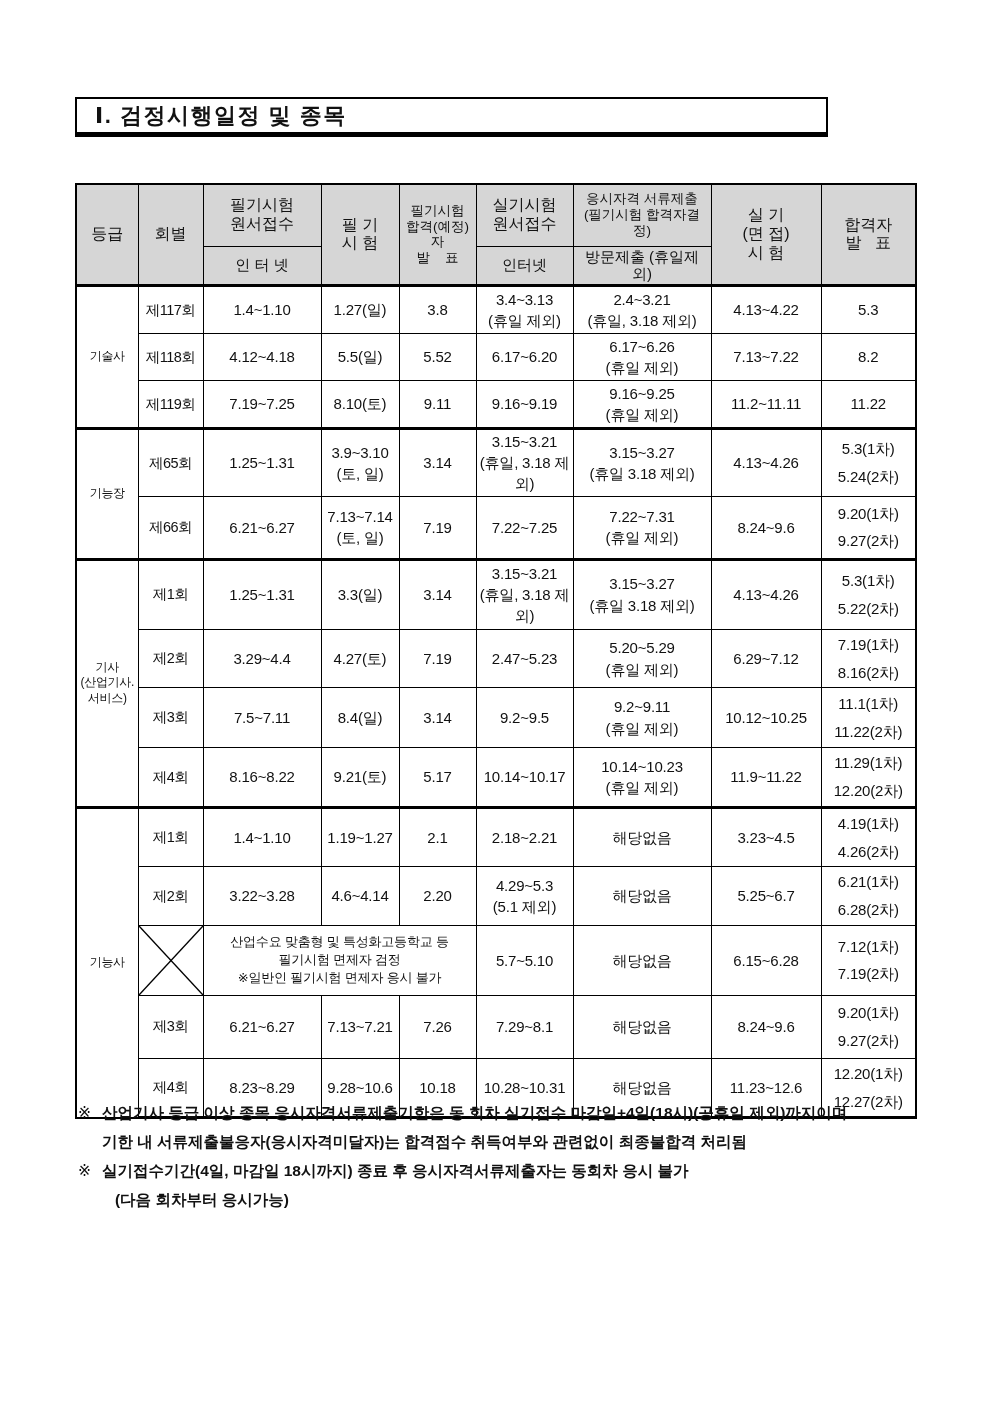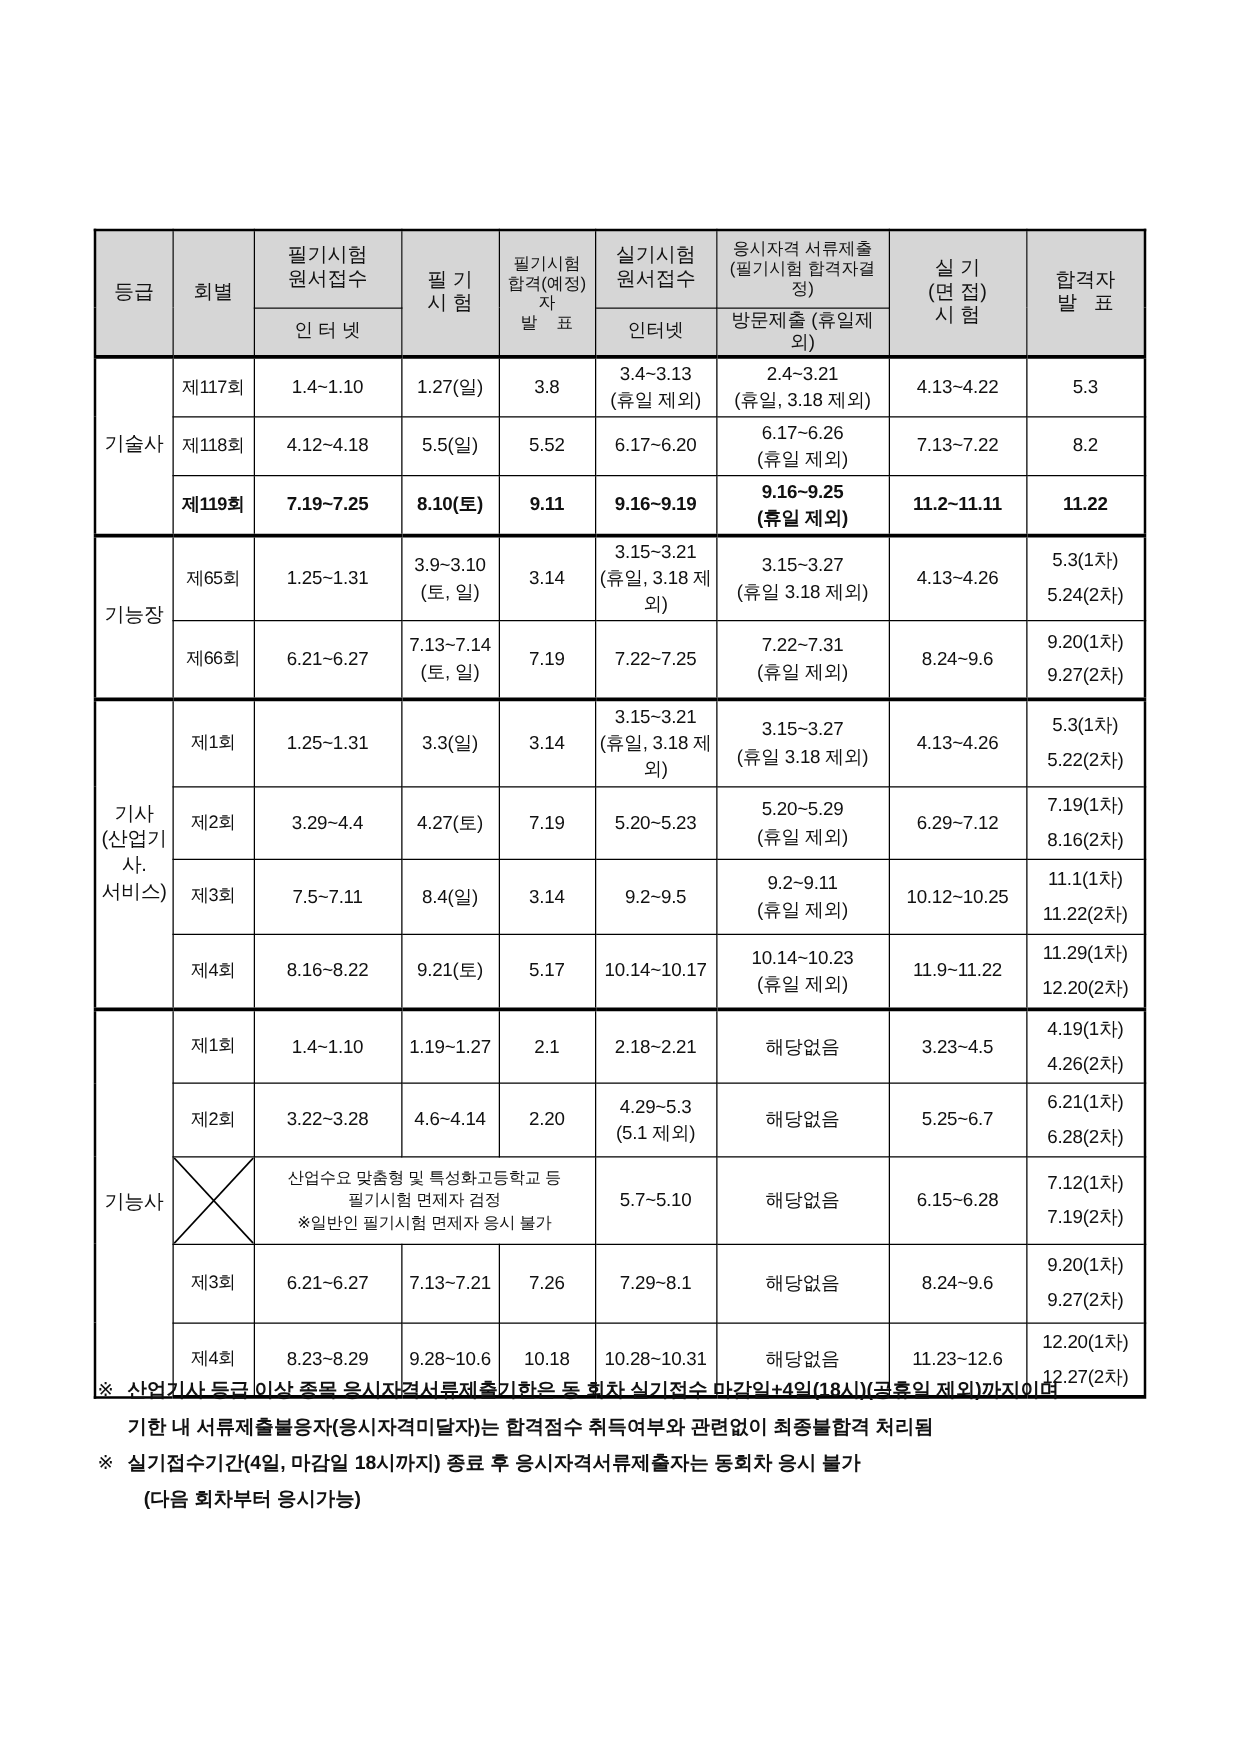"Ⅰ. 검정시행일정 및 종목" div.title-box { html: none -> <div> <span>Ⅰ. 검정시행일정 및 종목</span> </div> }
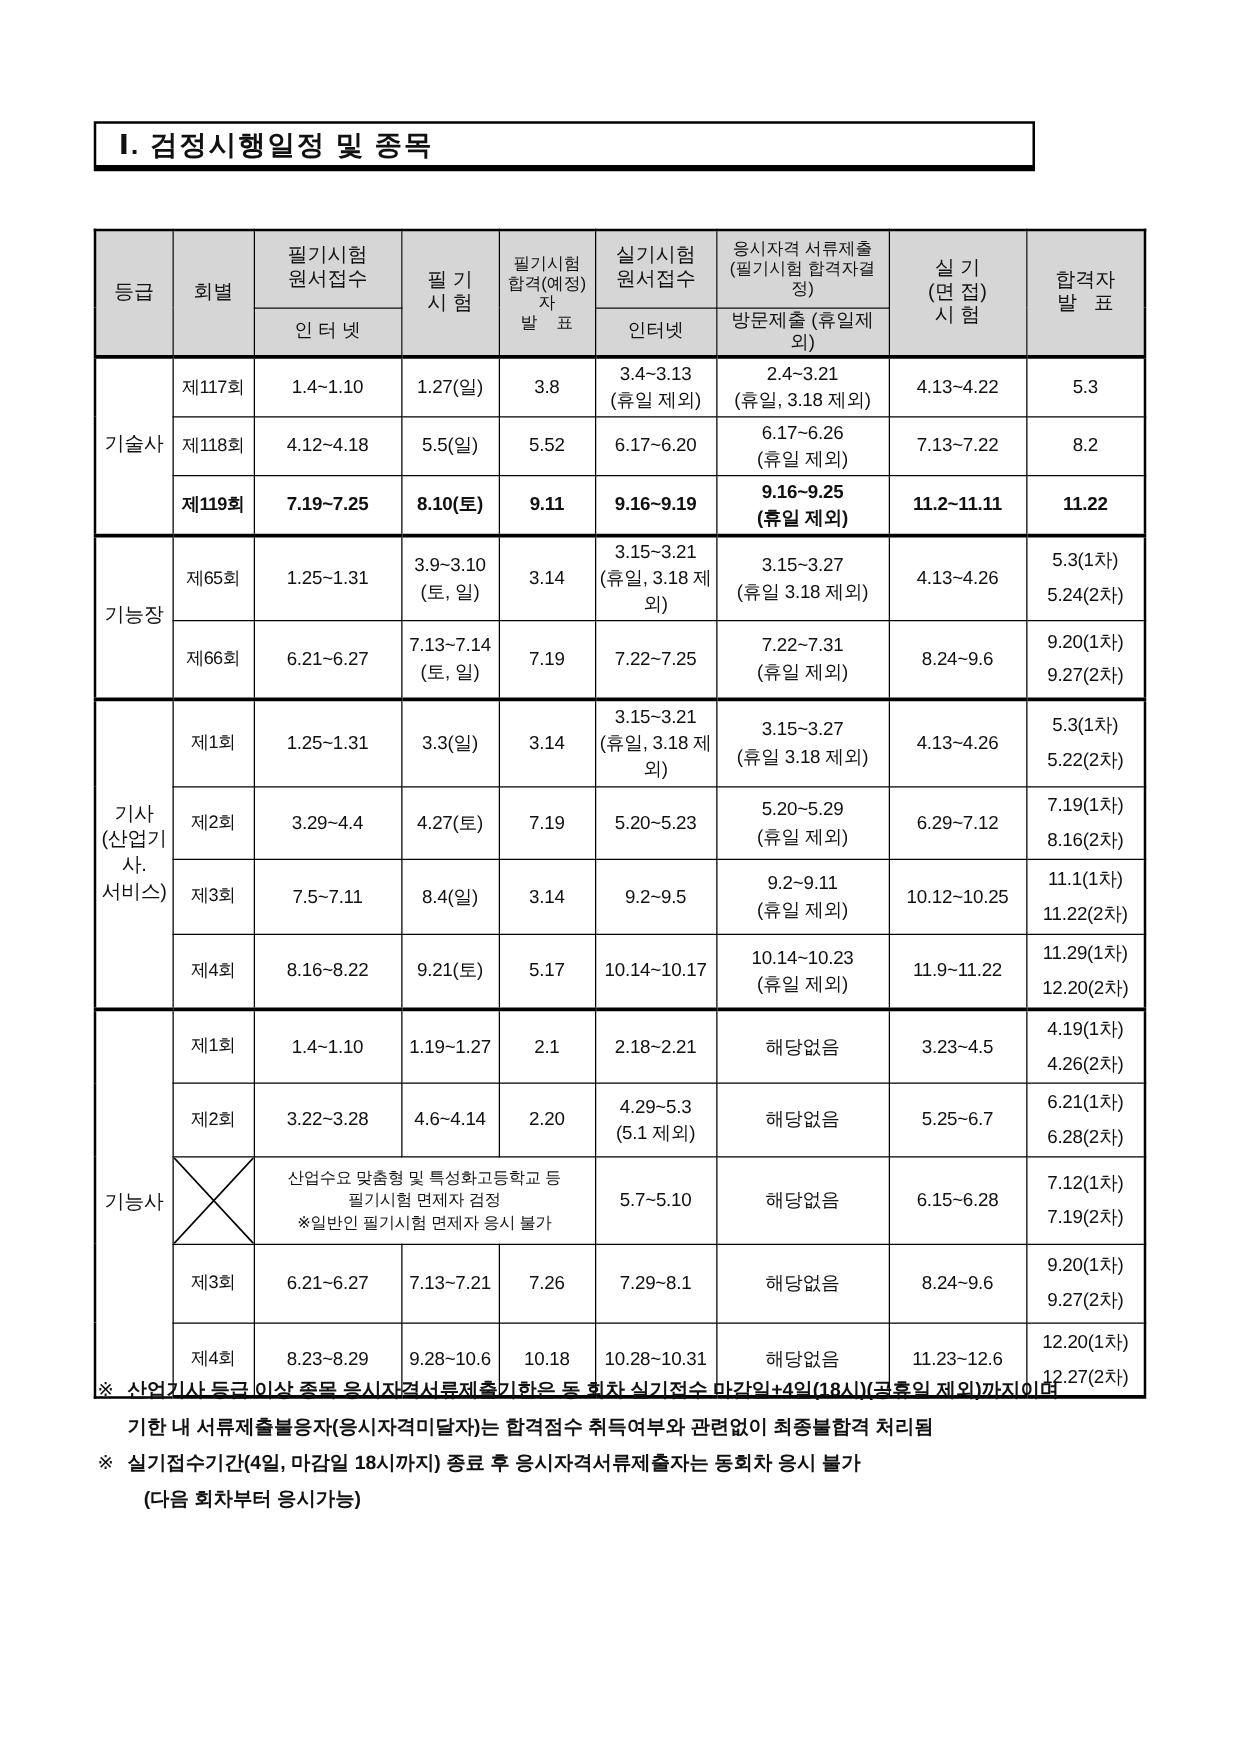"기술사" td.grade-cell { font-size: 16px -> 12px }
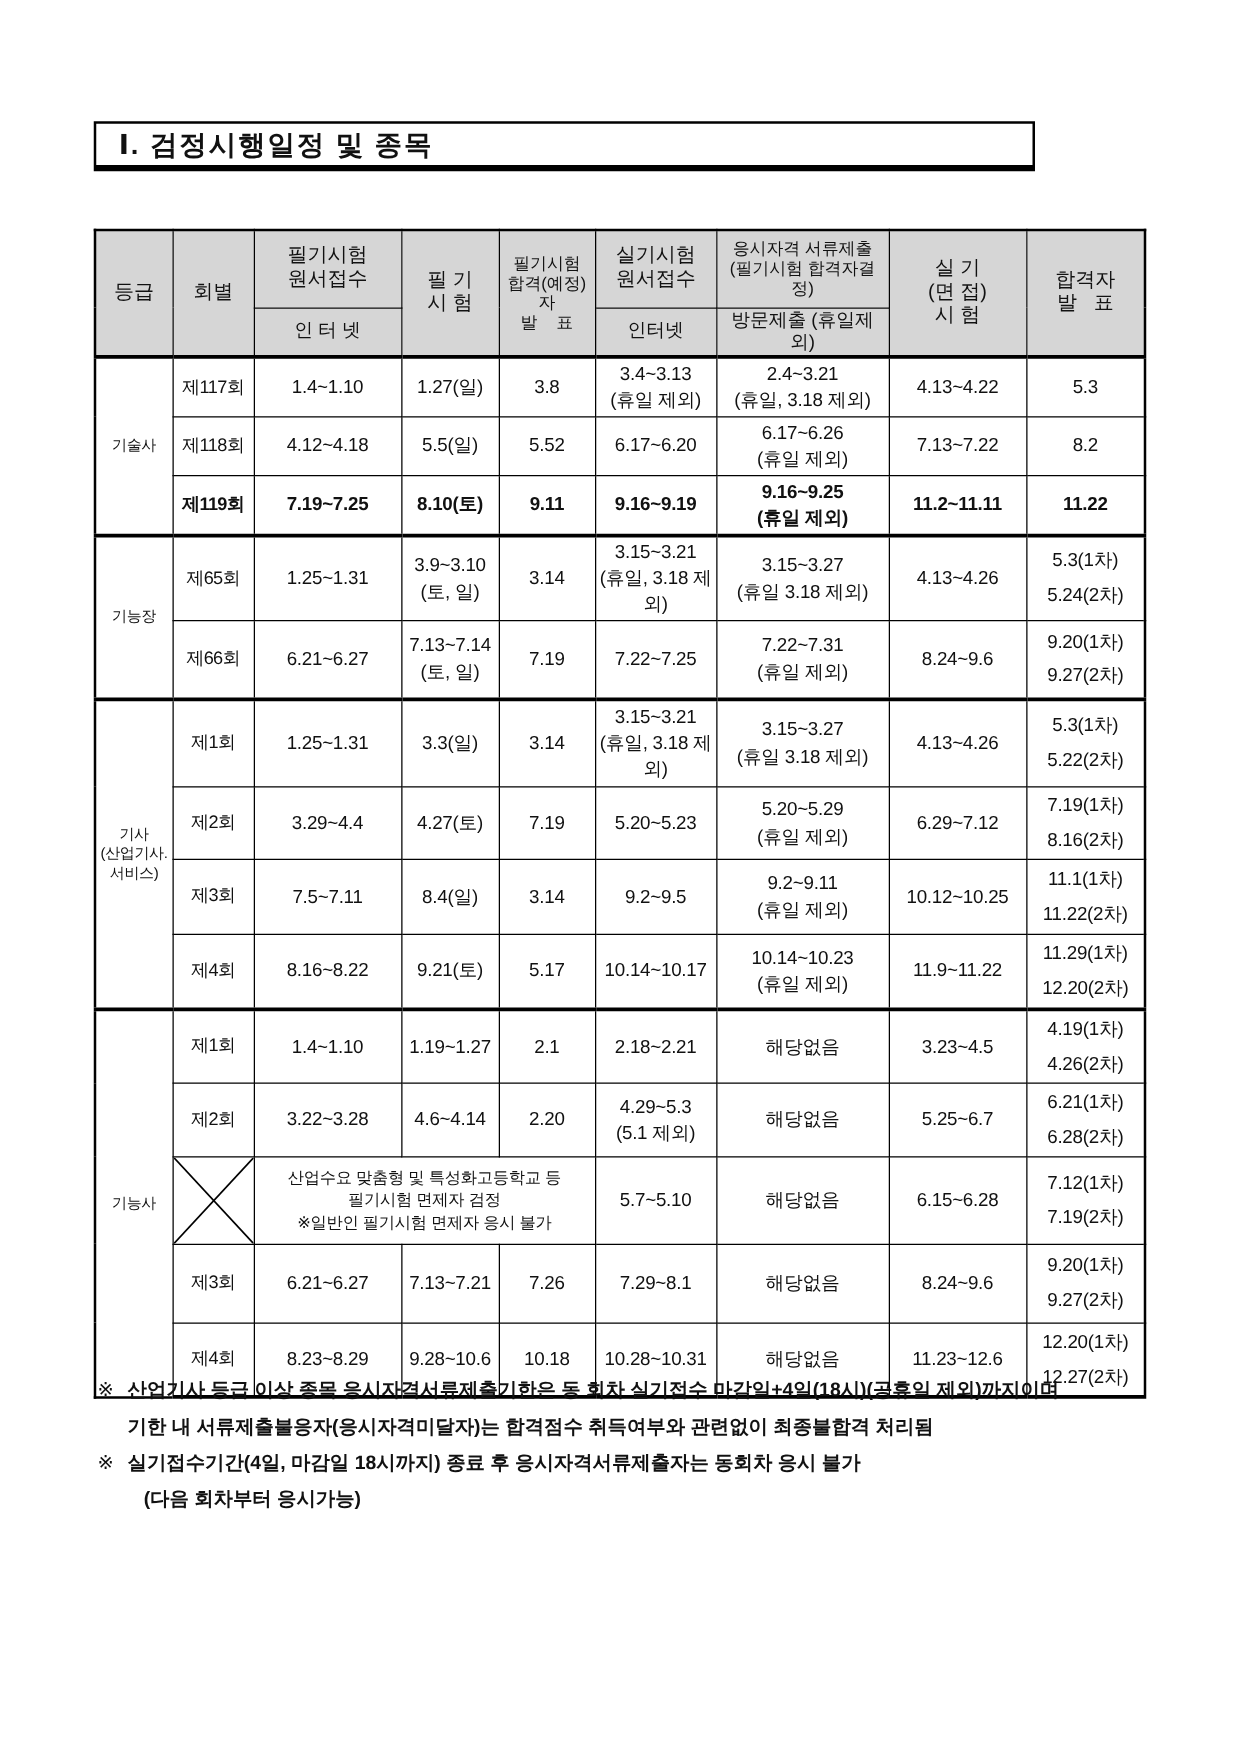"제119회" tr { font-weight: bold -> none }
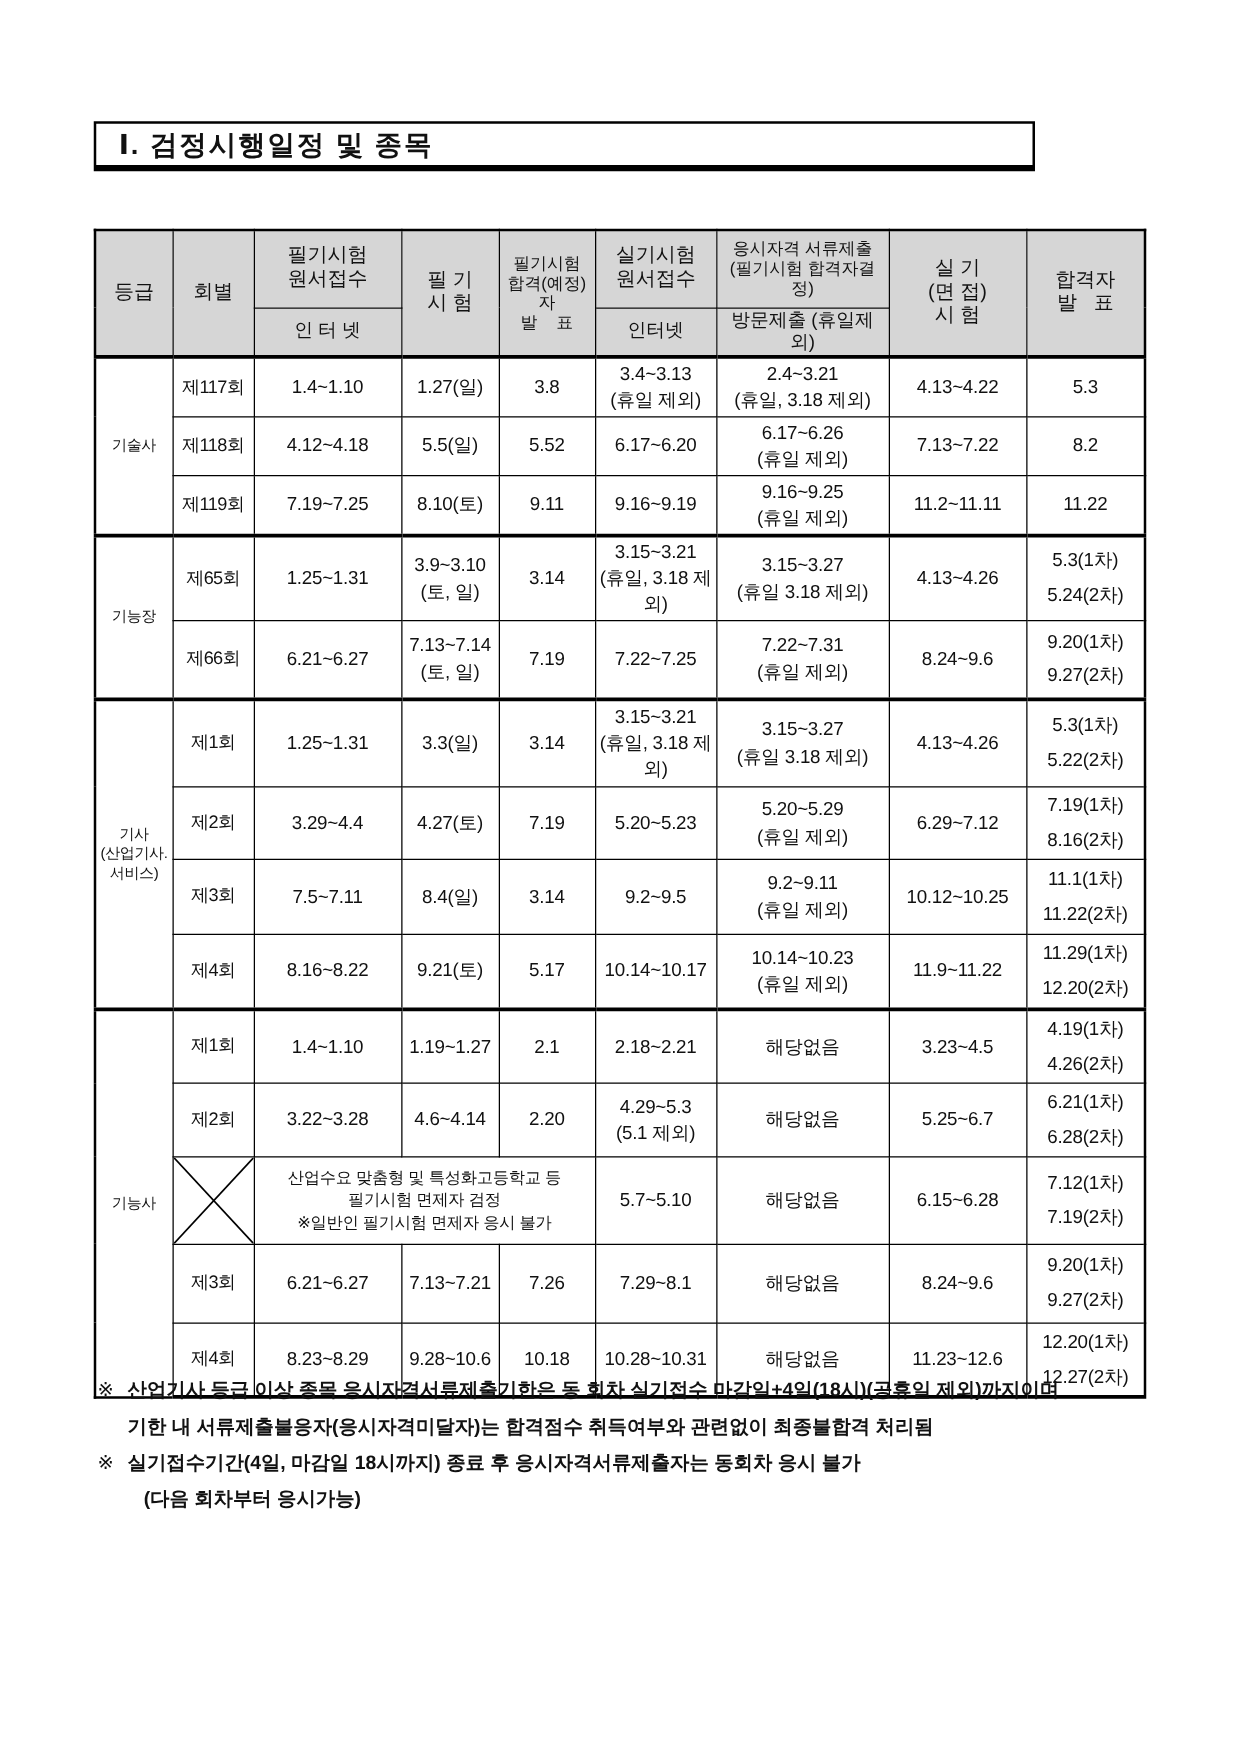"5.20~5.23" td { text: 5.20 -> 2.47 }
